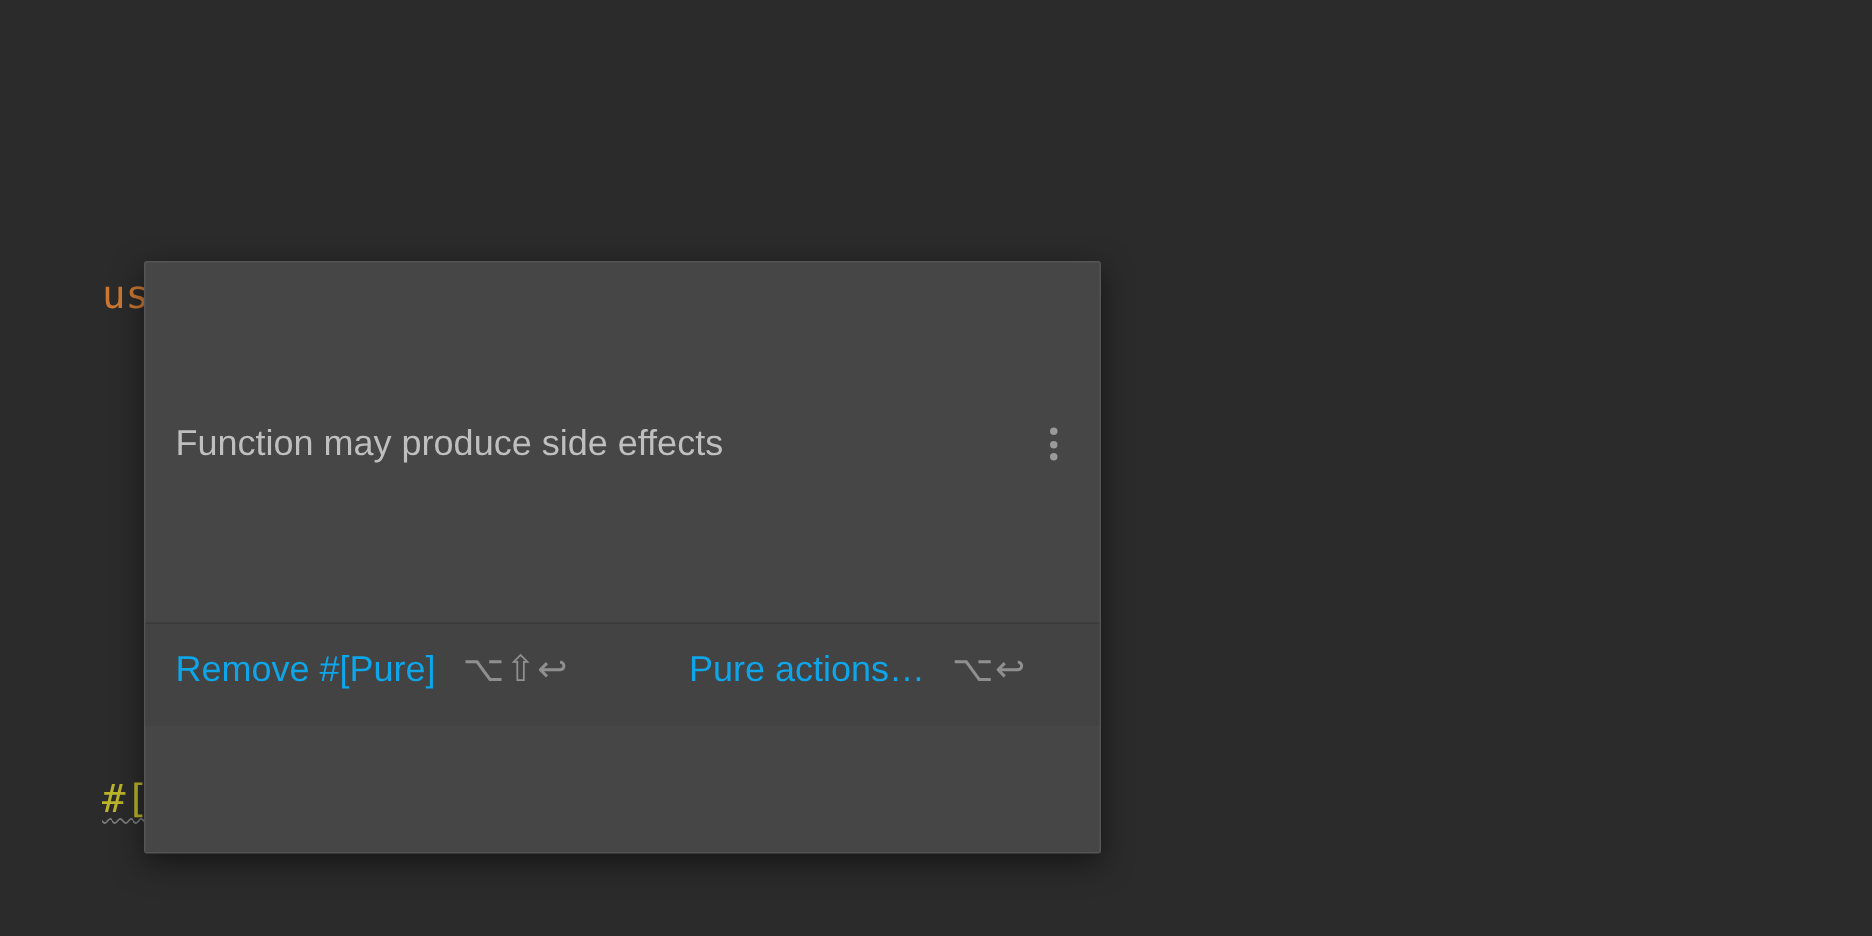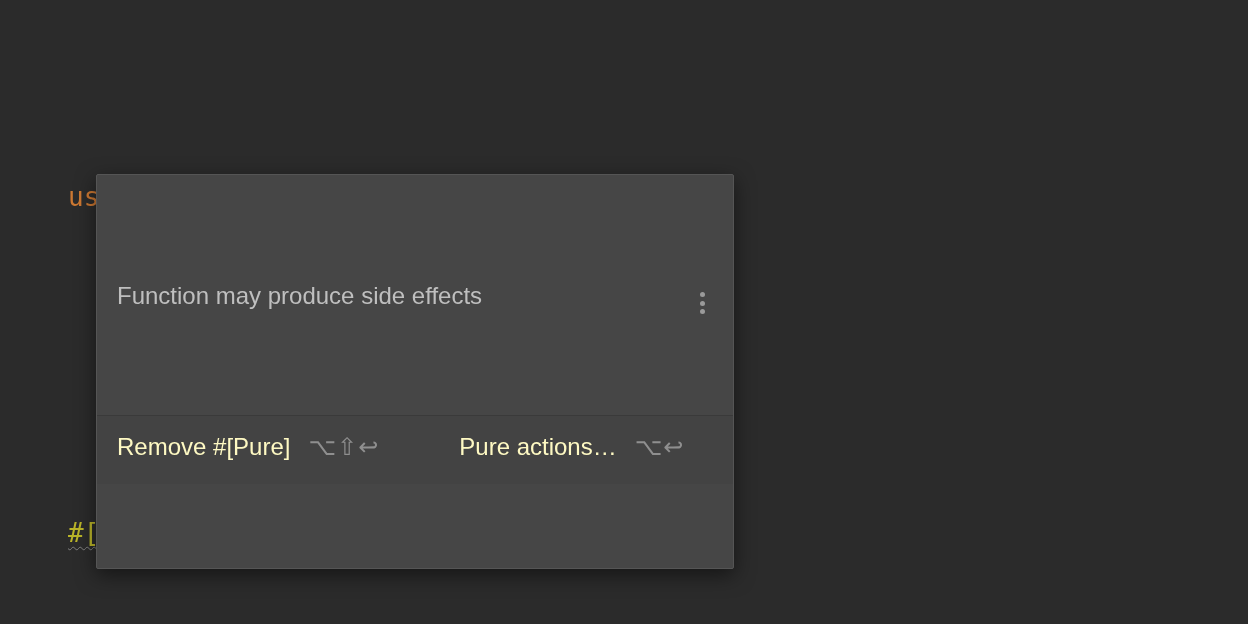"Function may produce side effects" .popup-head { align-items: flex-end -> center }
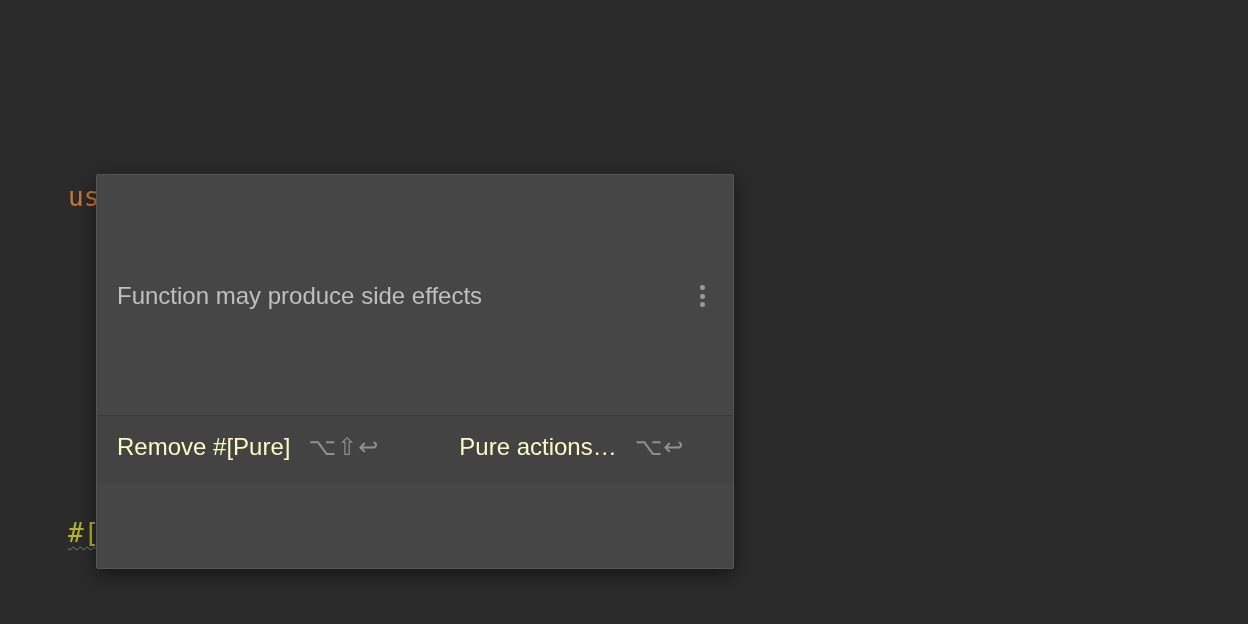"Remove #[Pure]" .link { color: #fef9c3 -> #0ea5e9 }
